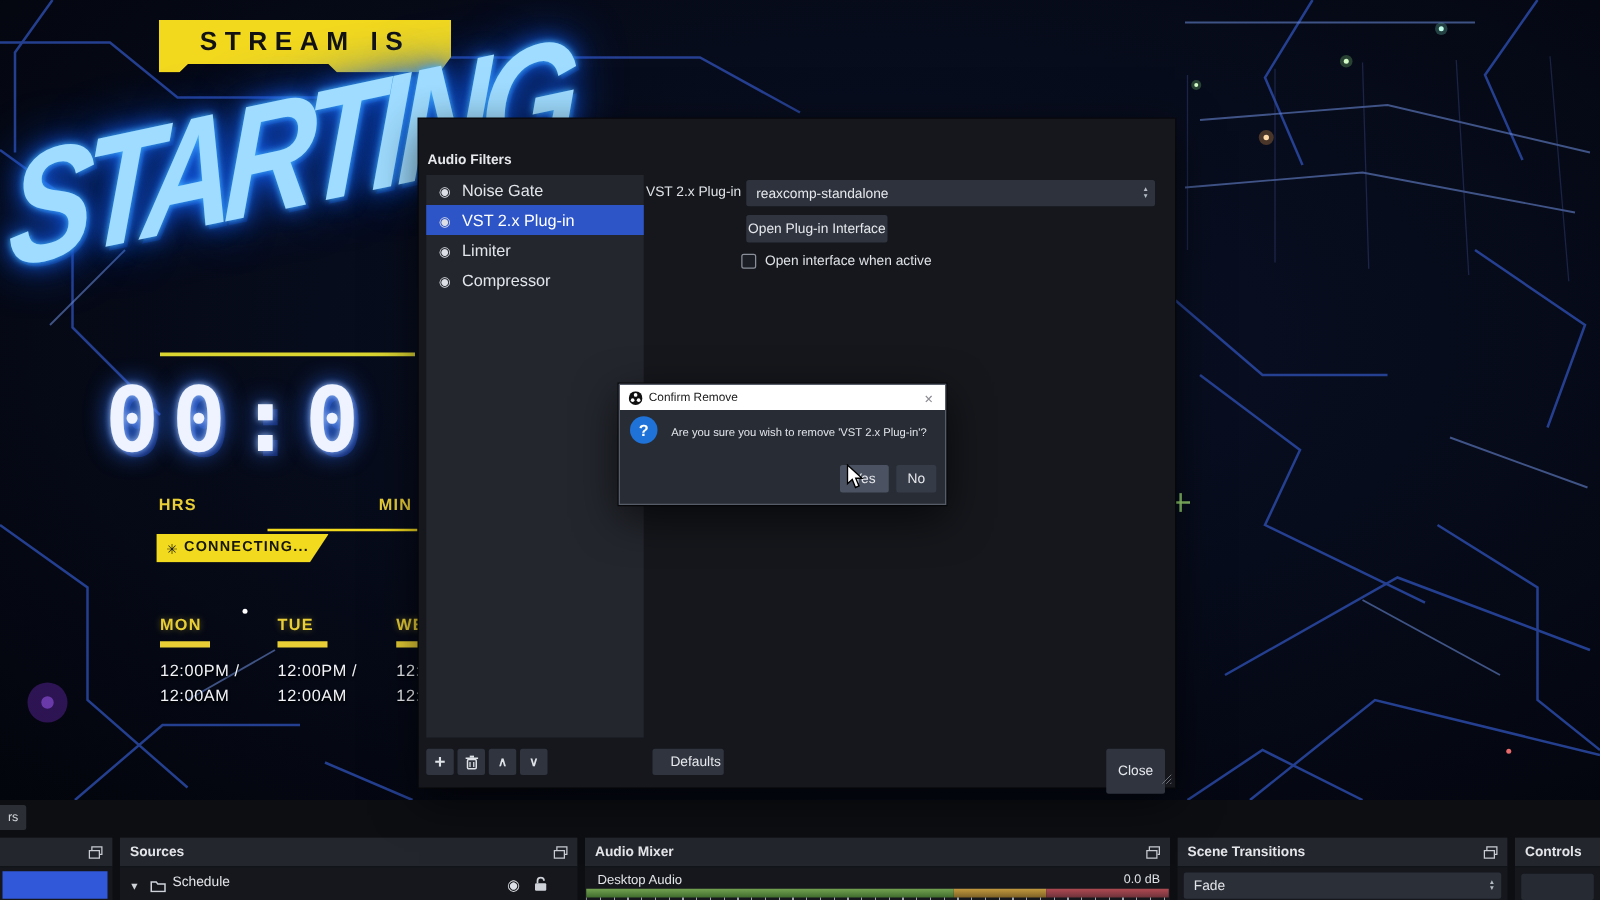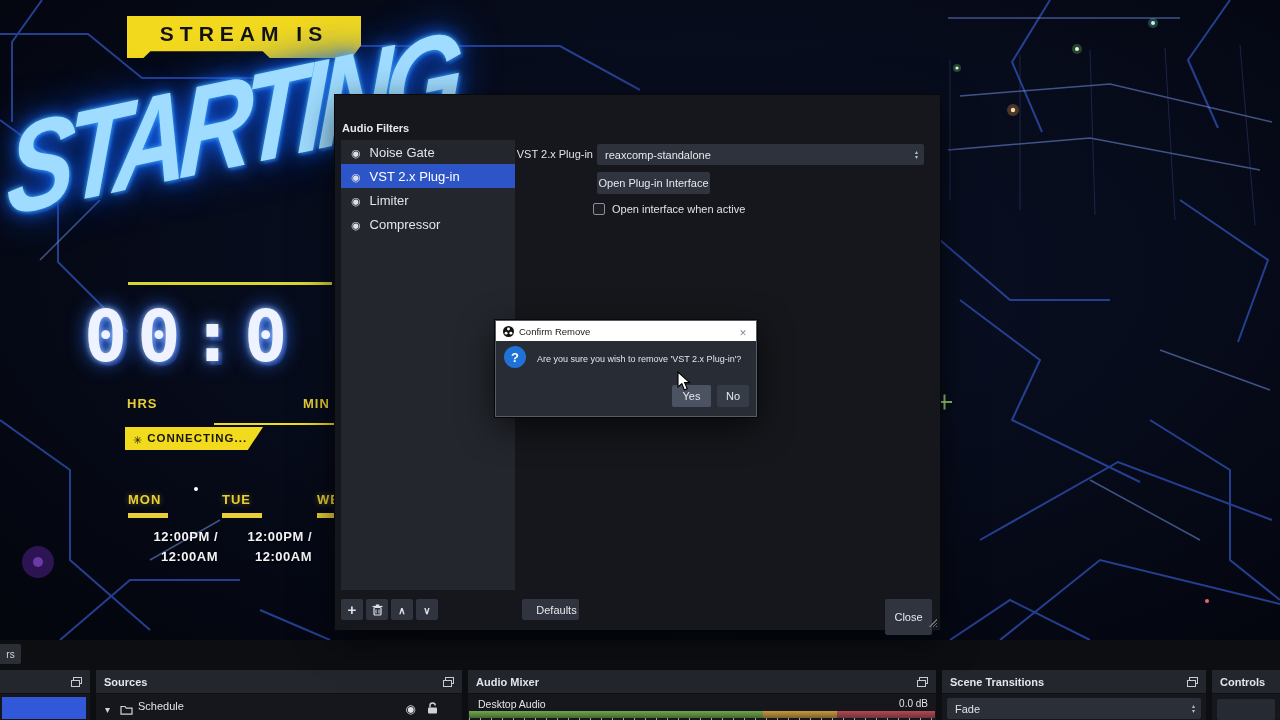"Confirm Remove" #confirm-dialog { margin-top: 13px -> none }
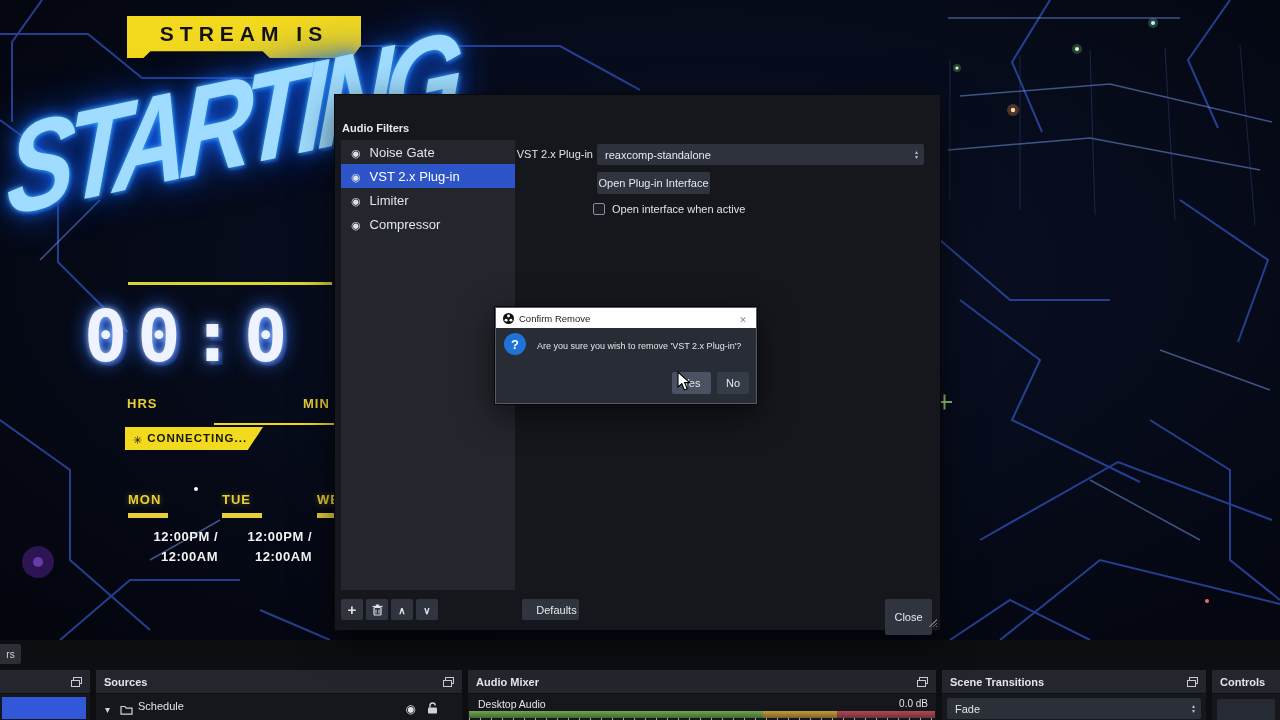"12:00PM /" .sched .t { font-weight: 700 -> 400; text-align: right -> none }
